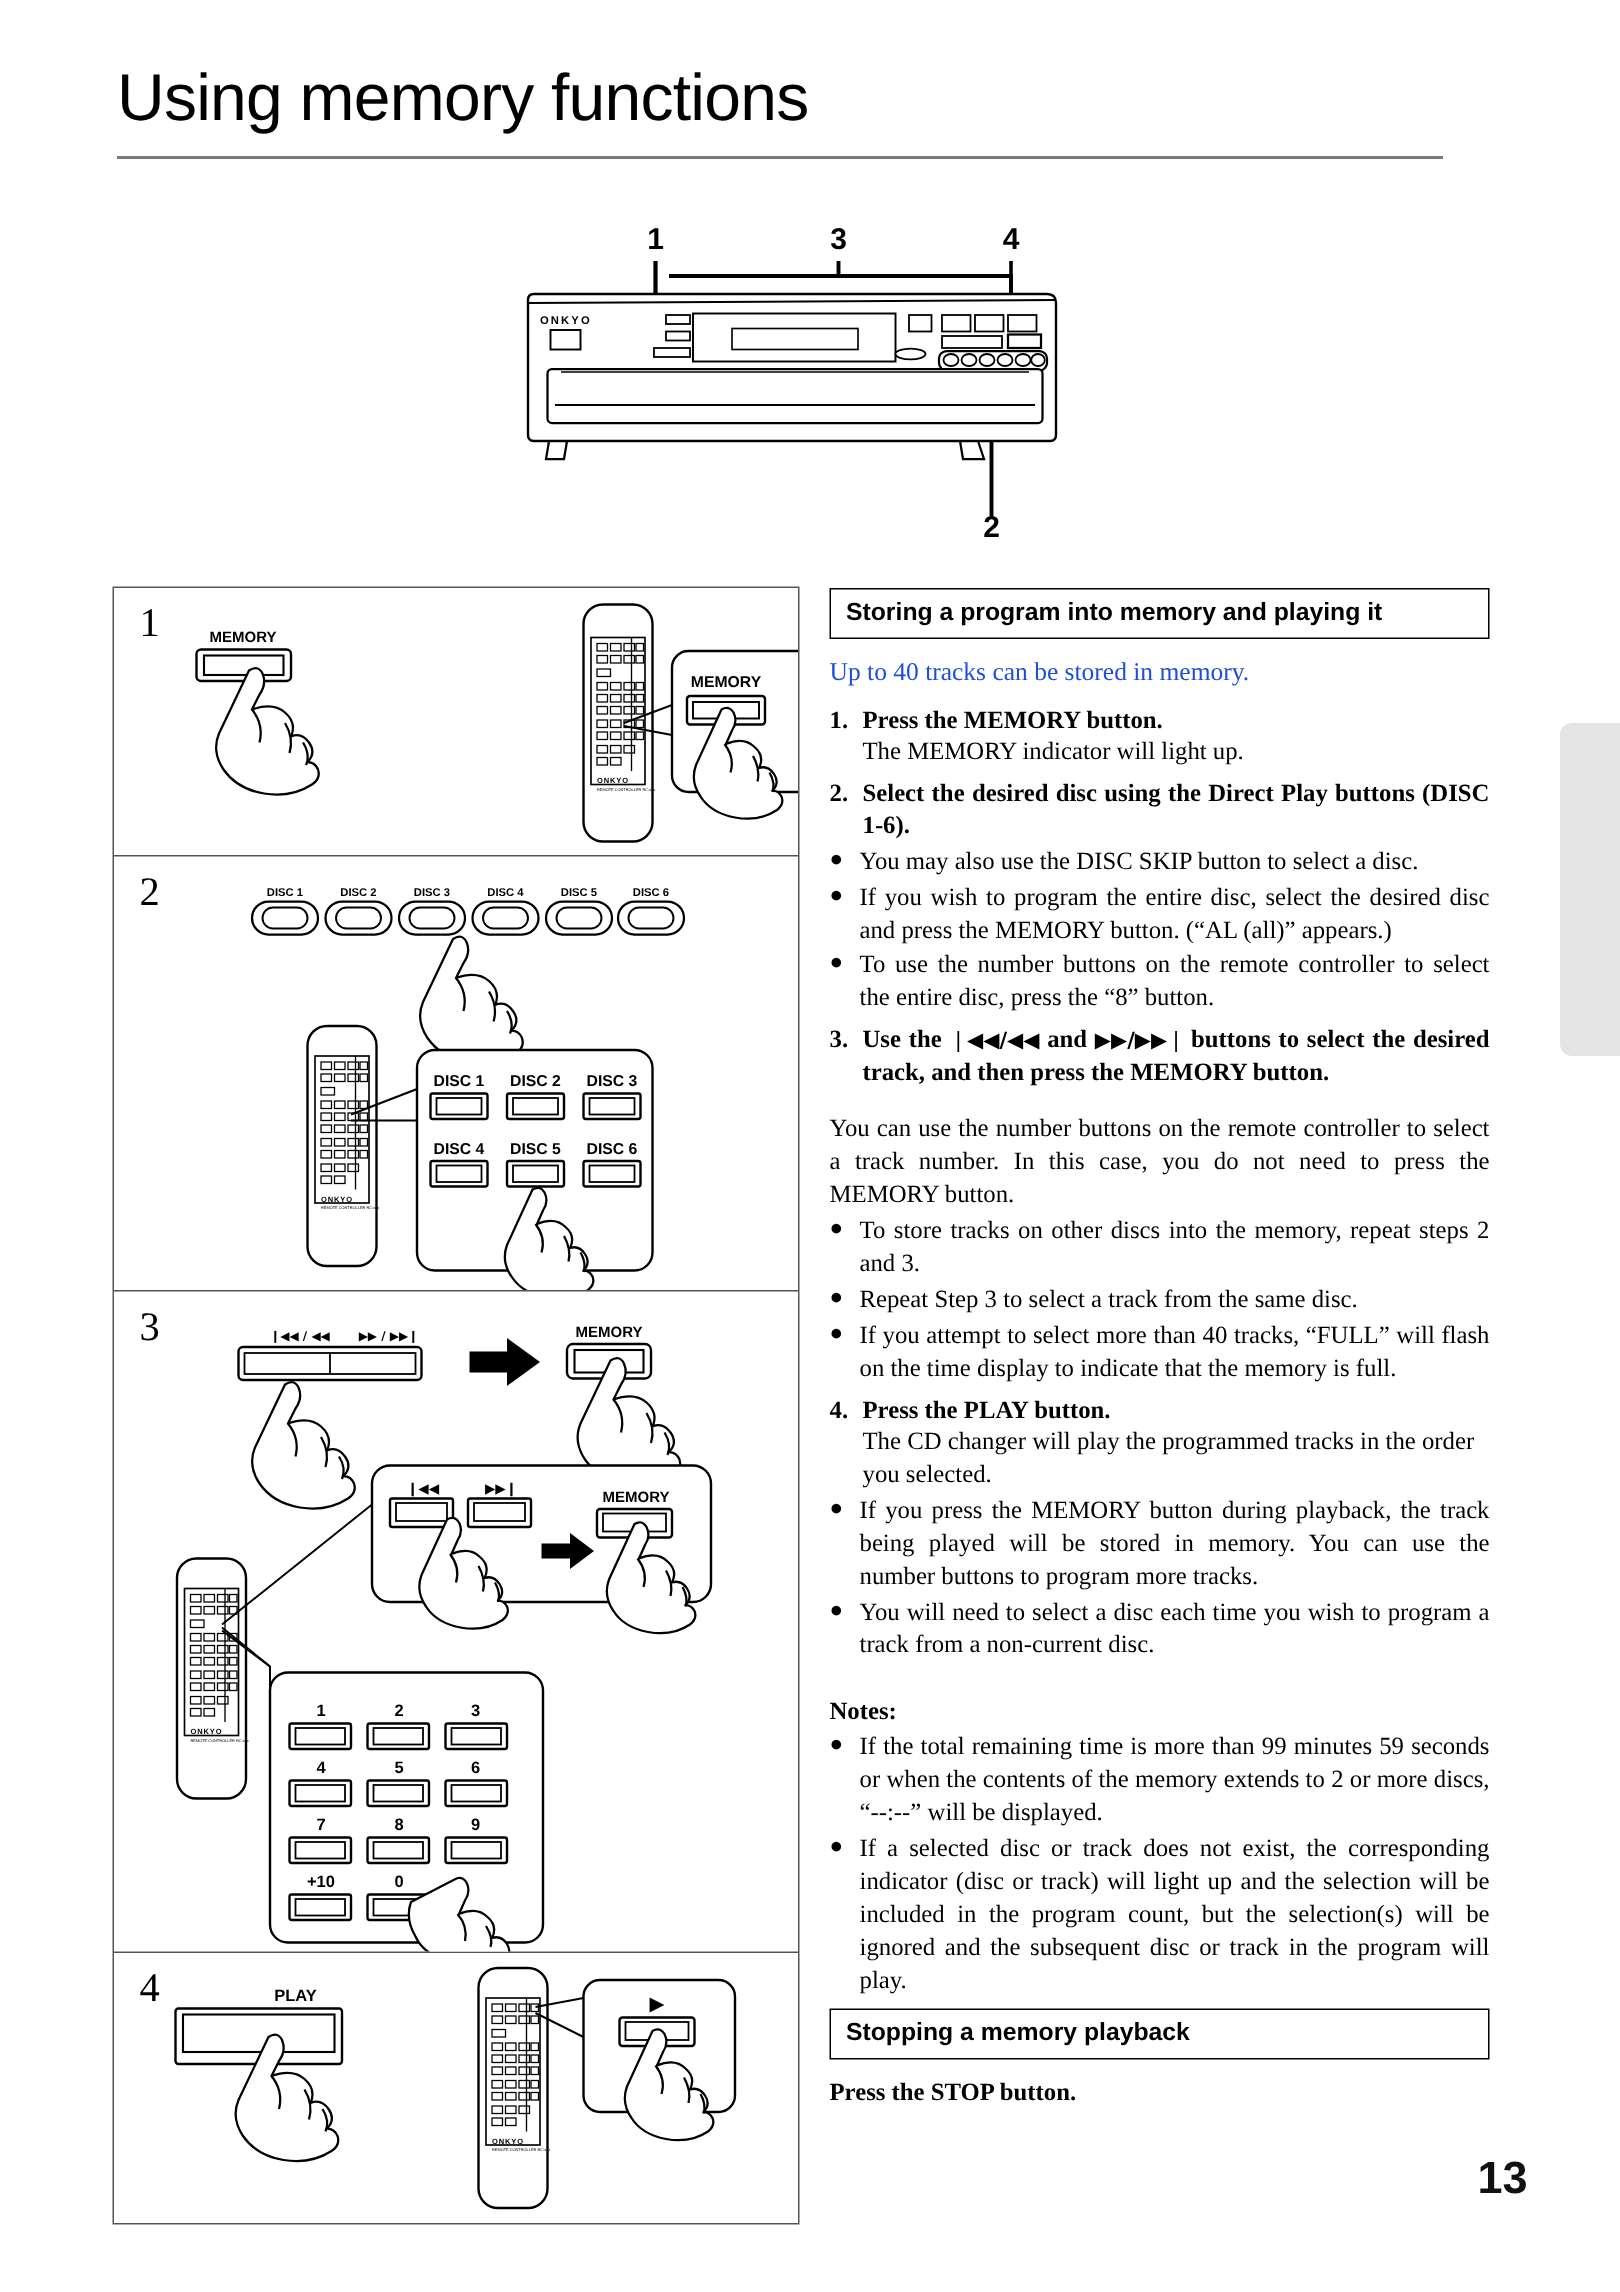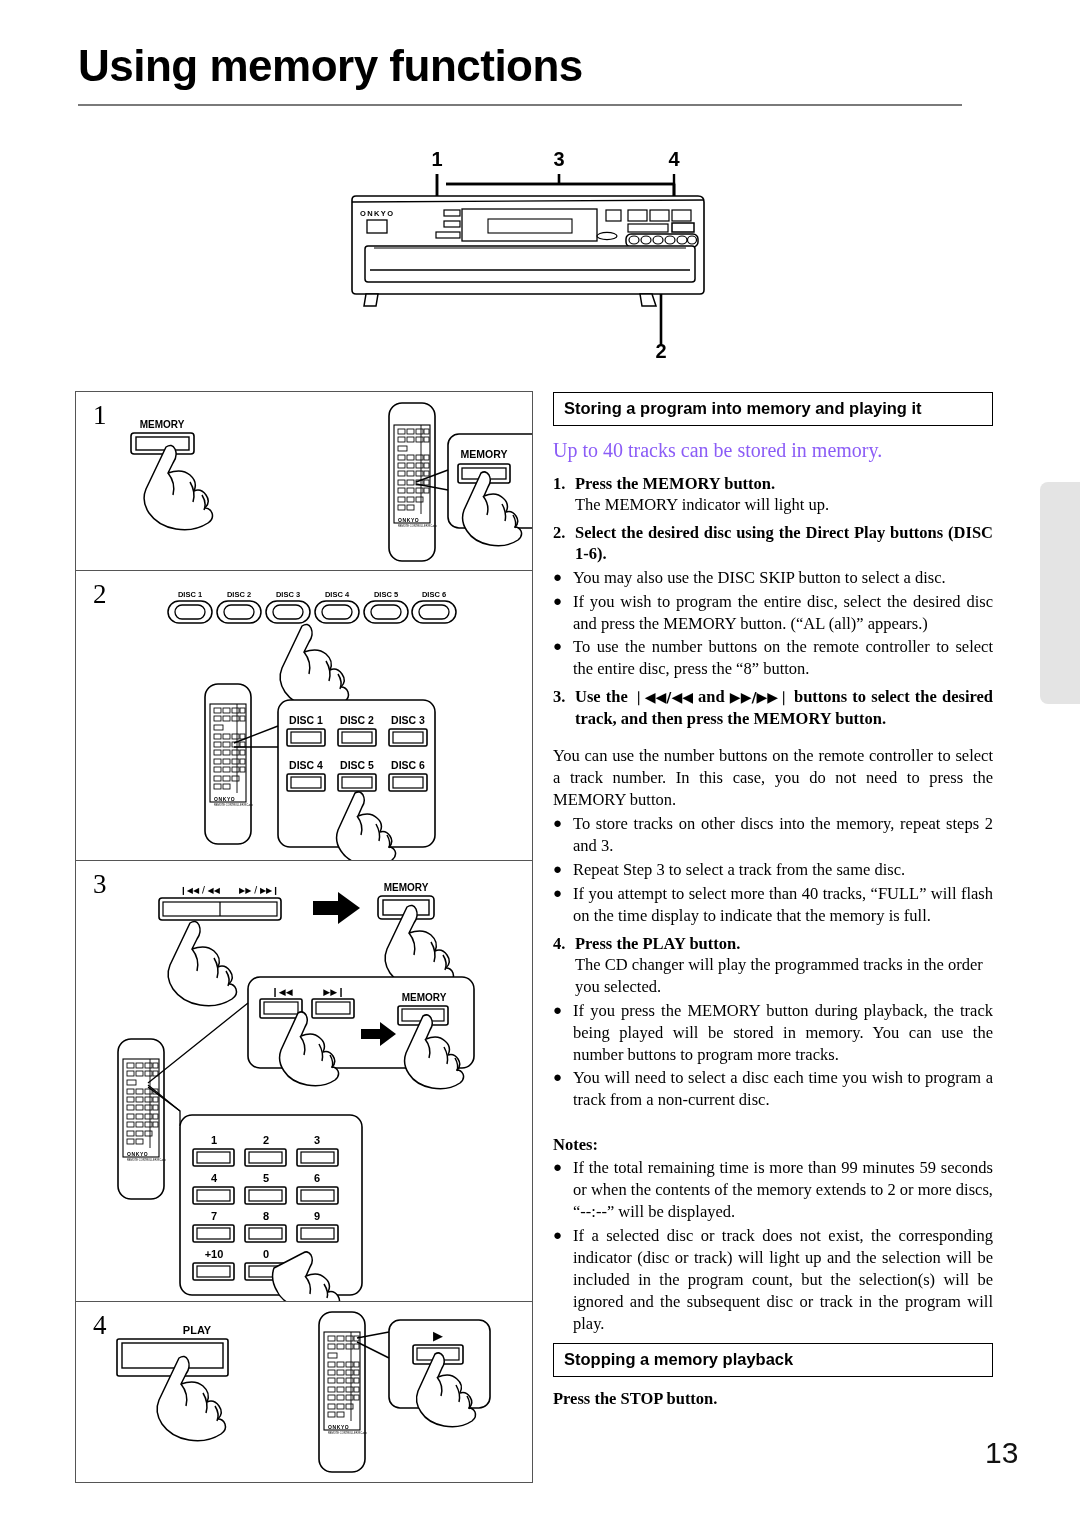"Using memory functions" .title { font-weight: bold -> normal }
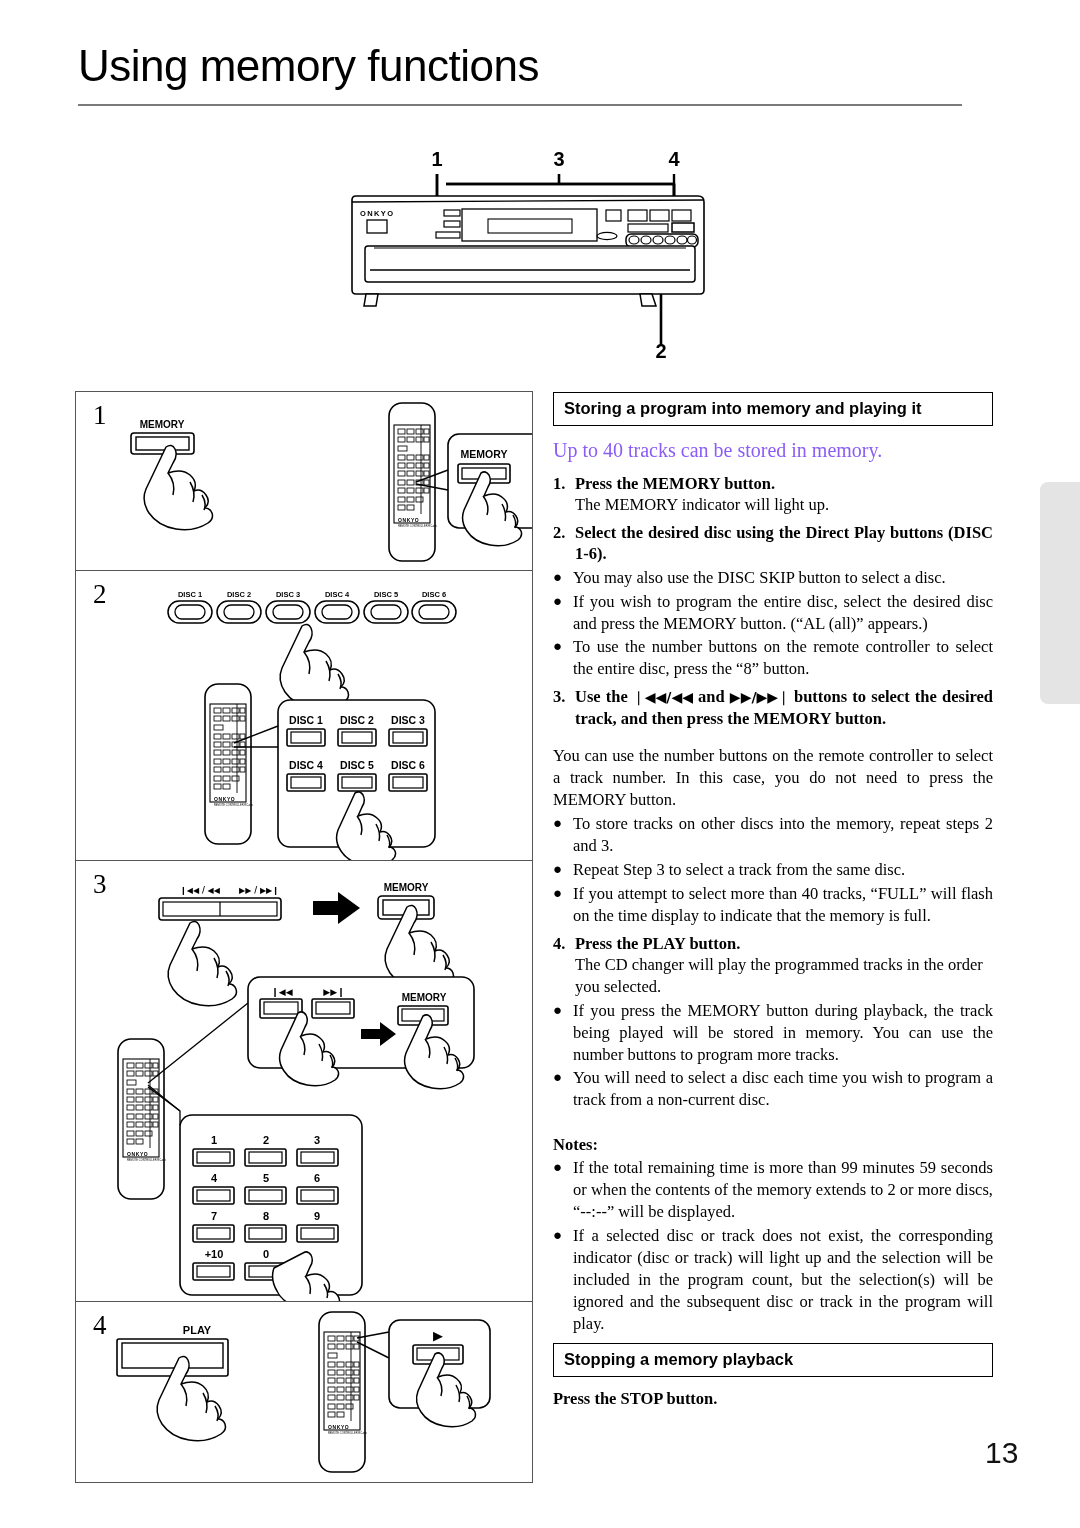"Up to 40 tracks can" .intro { color: #8b5cf6 -> #1d4ed8; font-size: 20px -> 17px }
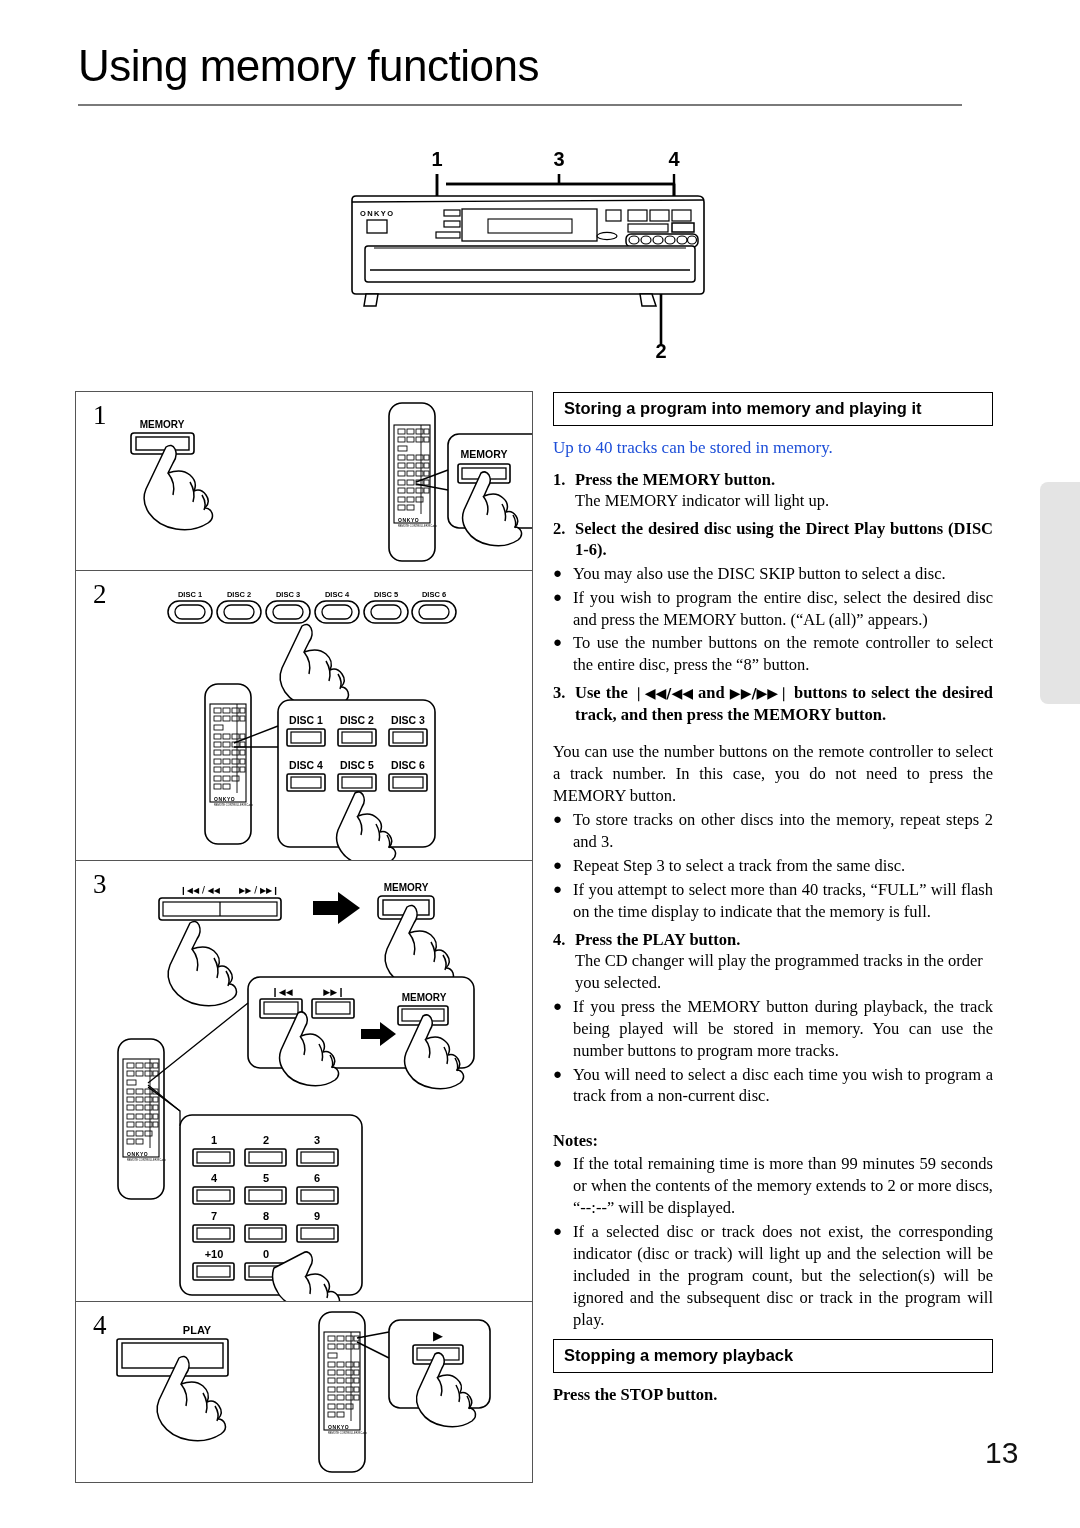"13" .page-num { font-weight: normal -> bold }
